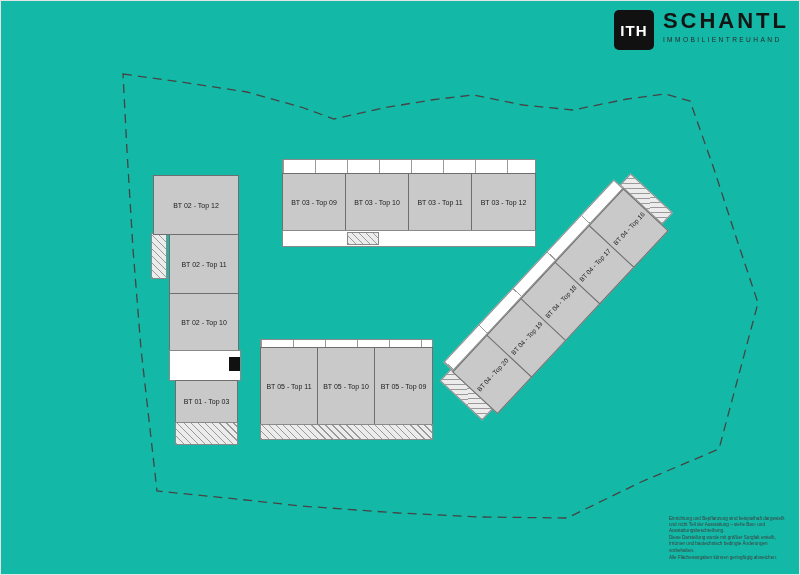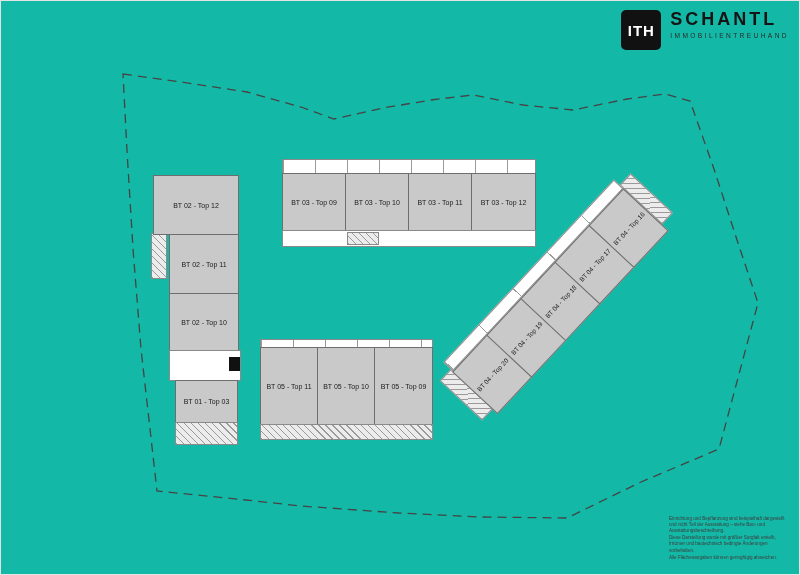"SCHANTL" .logo-name { font-size: 18px -> 22px }
